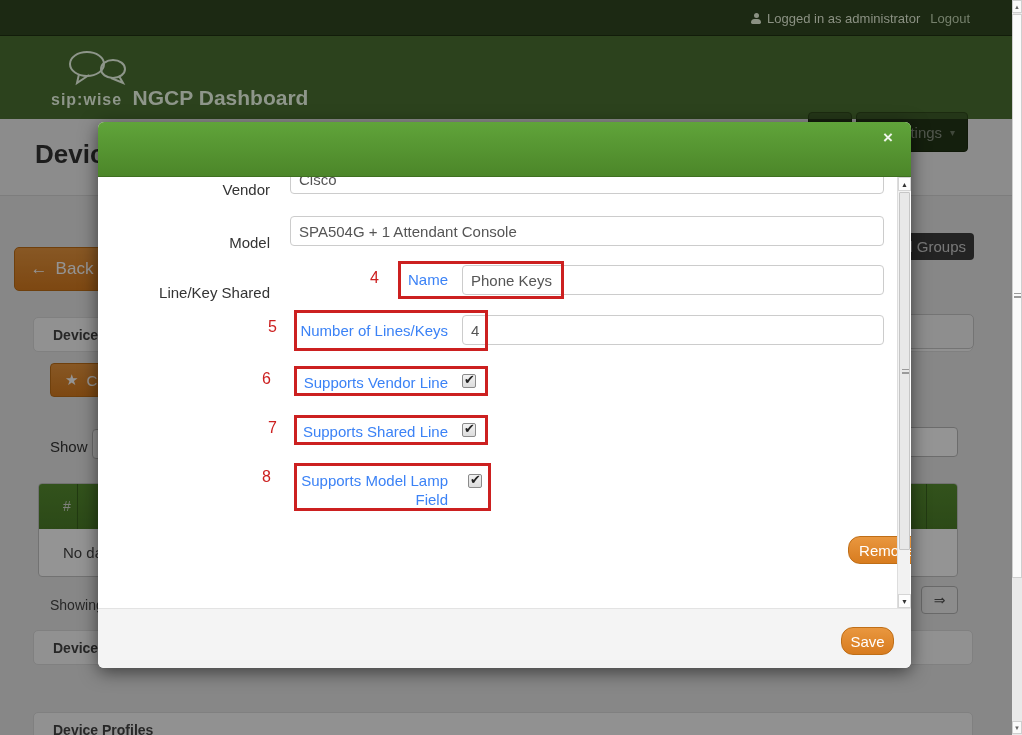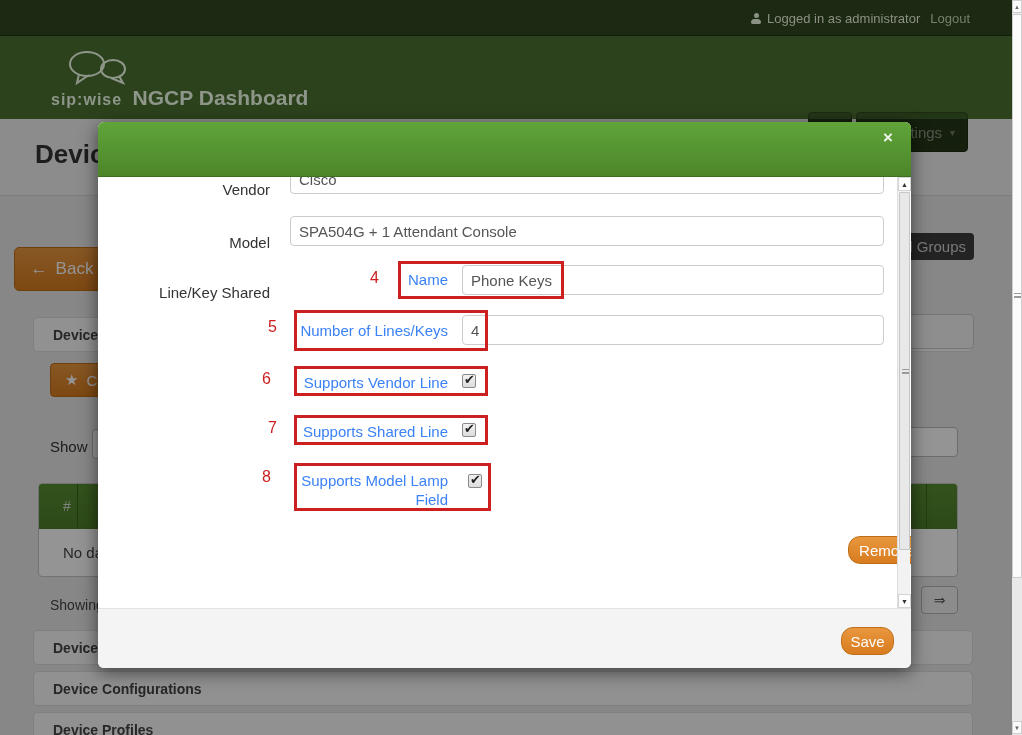"Device Configurations" div.panel { html: <div> <span>Device Configurations</span> </div> -> none }
